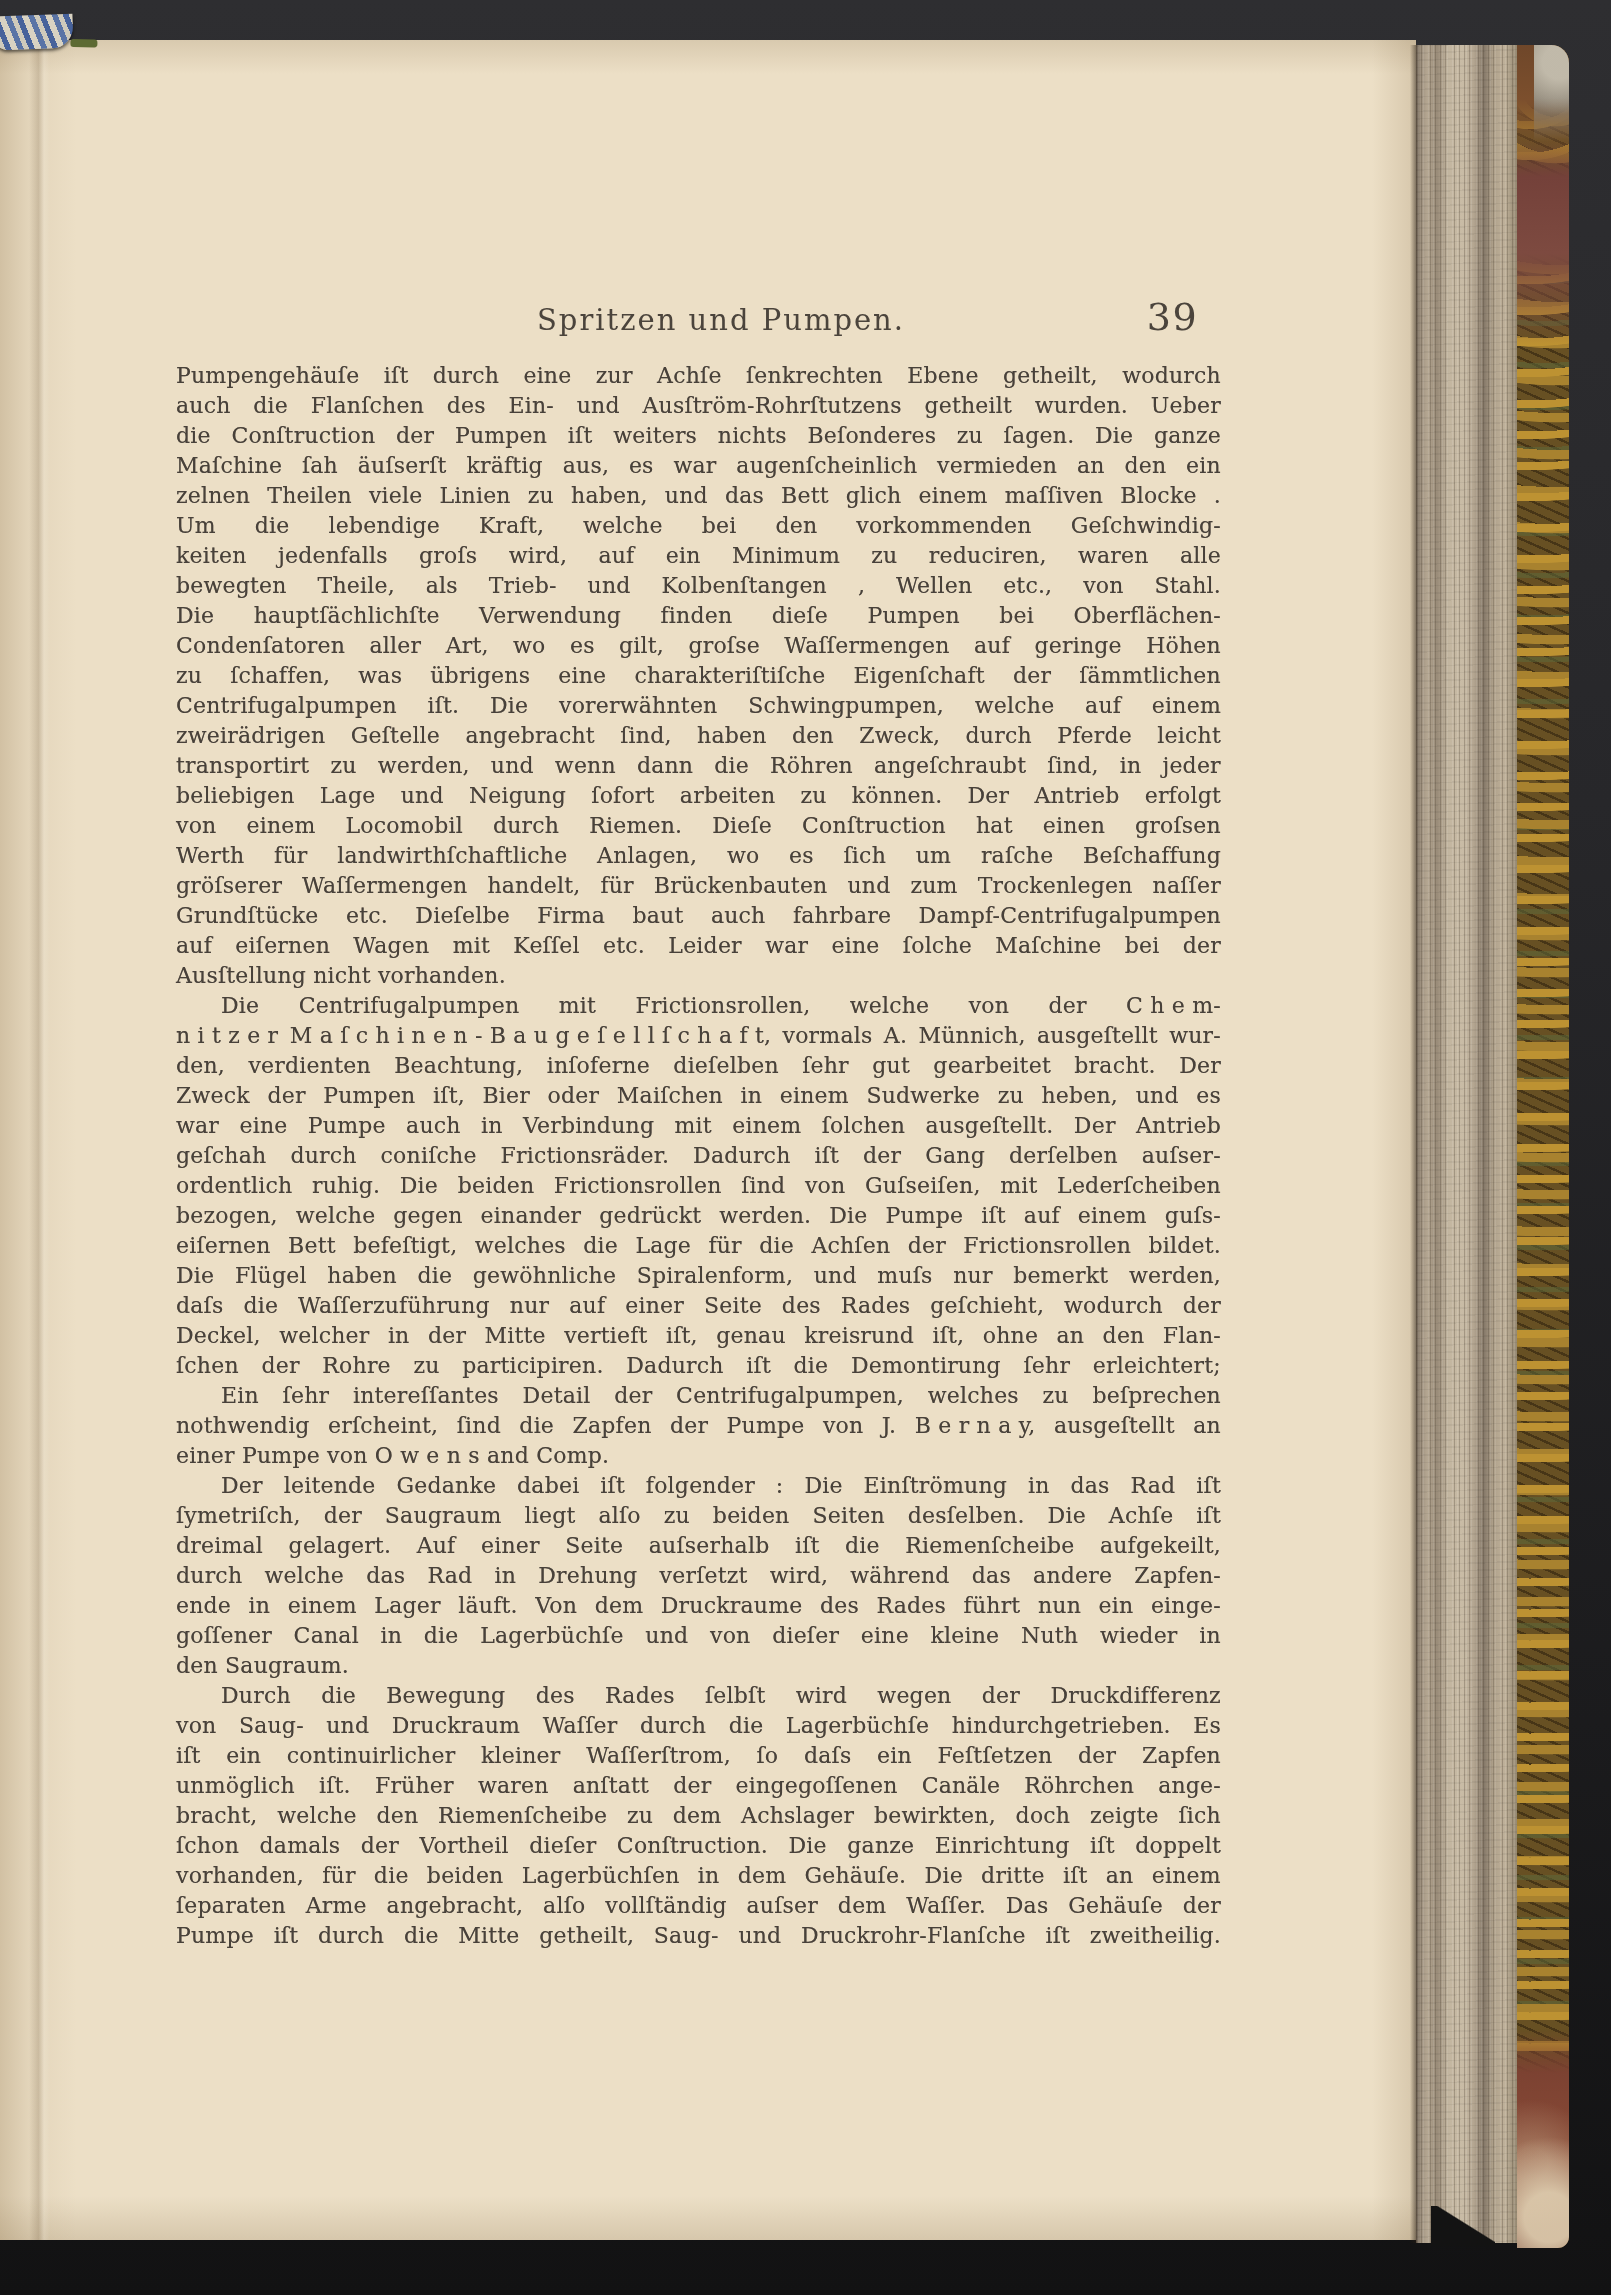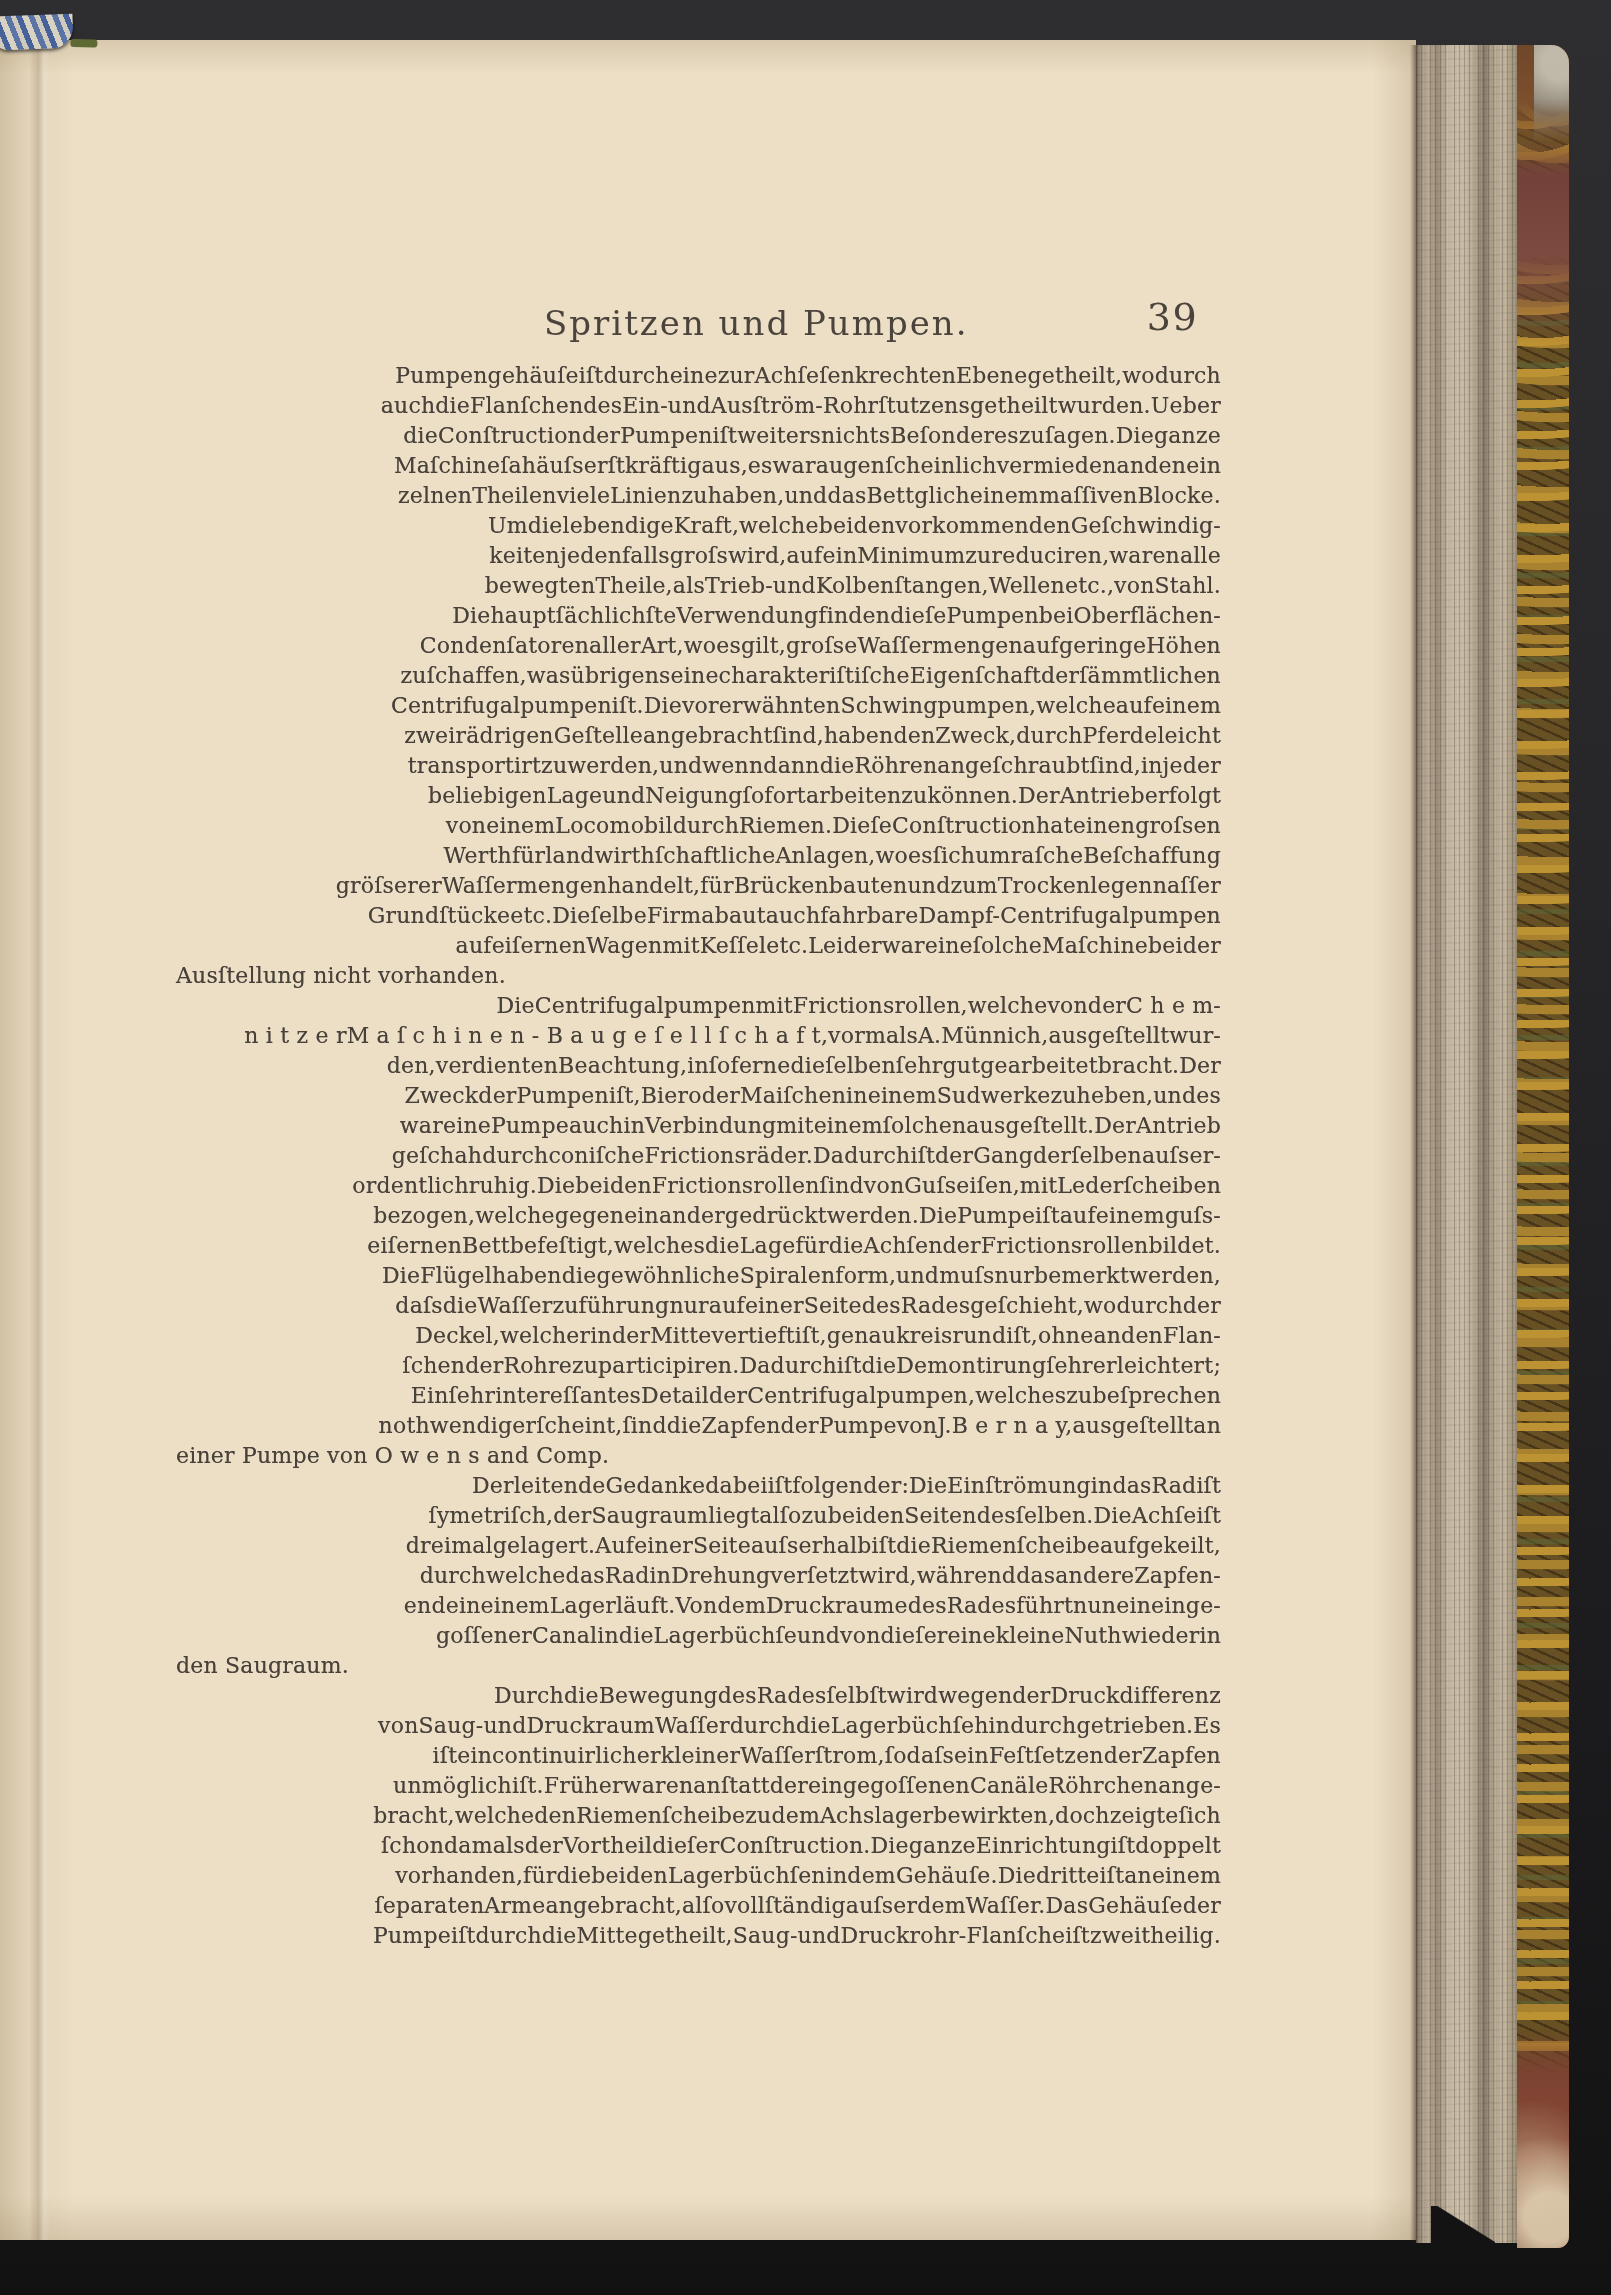"Spritzen und Pumpen." .head-title { font-size: 34px -> 29px; margin-left: 7px -> none }
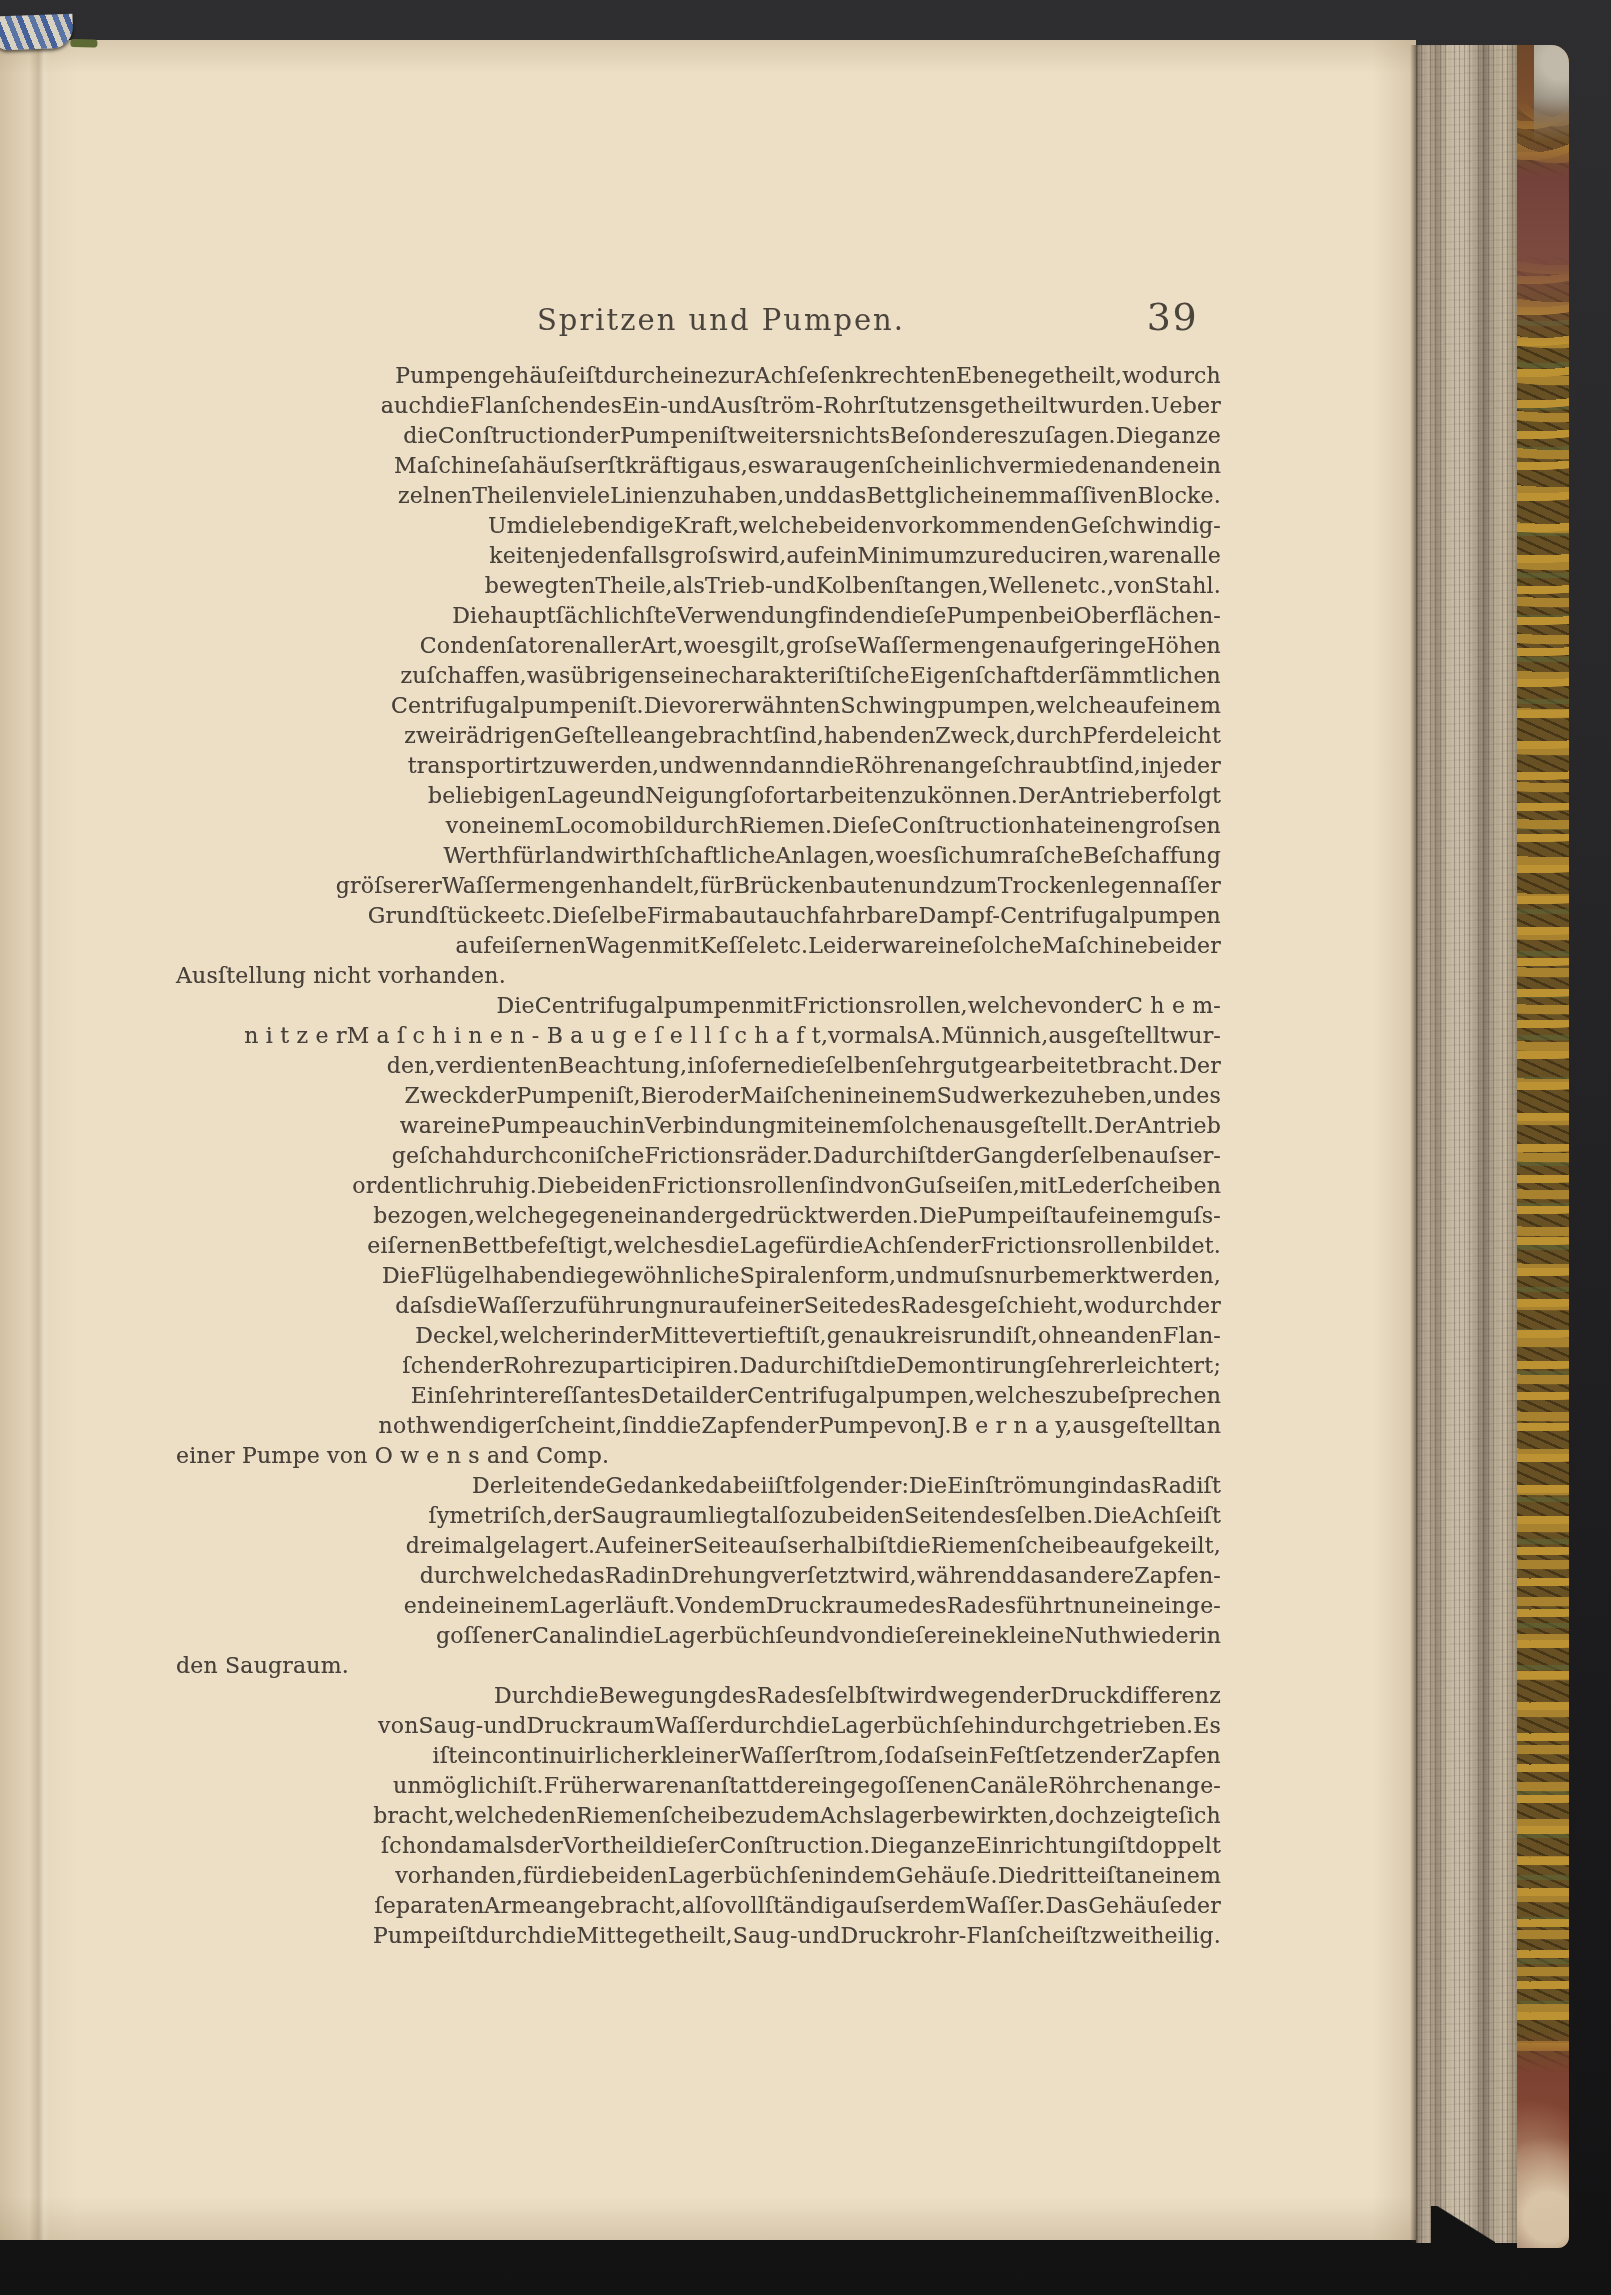"Pumpengehäuſe" .line { justify-content: flex-end -> space-between }
